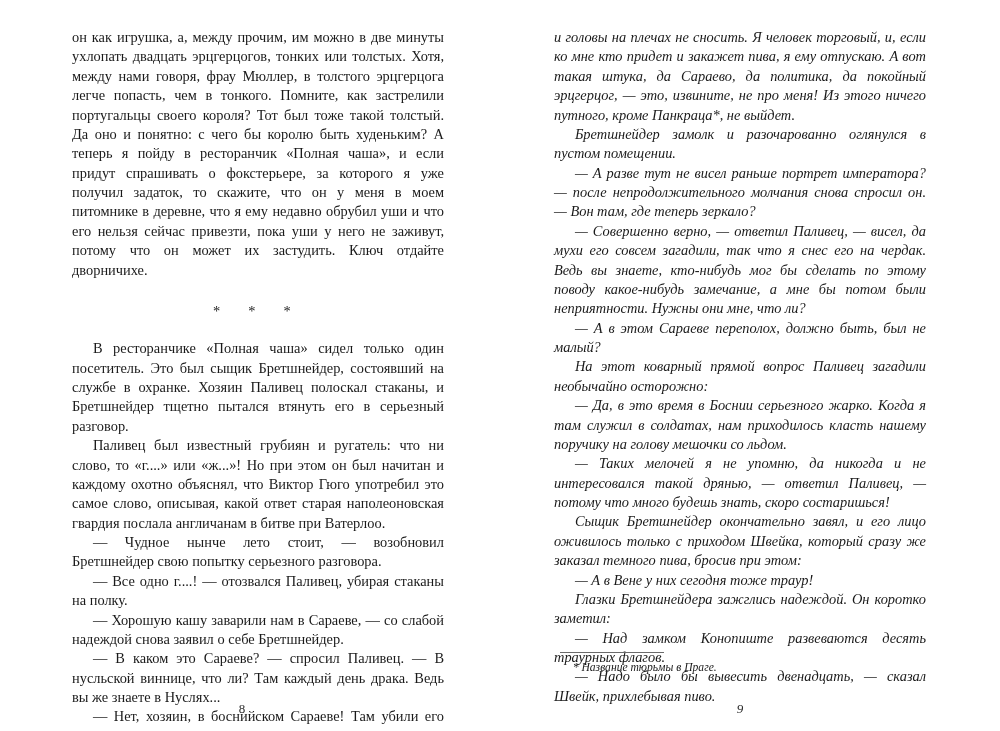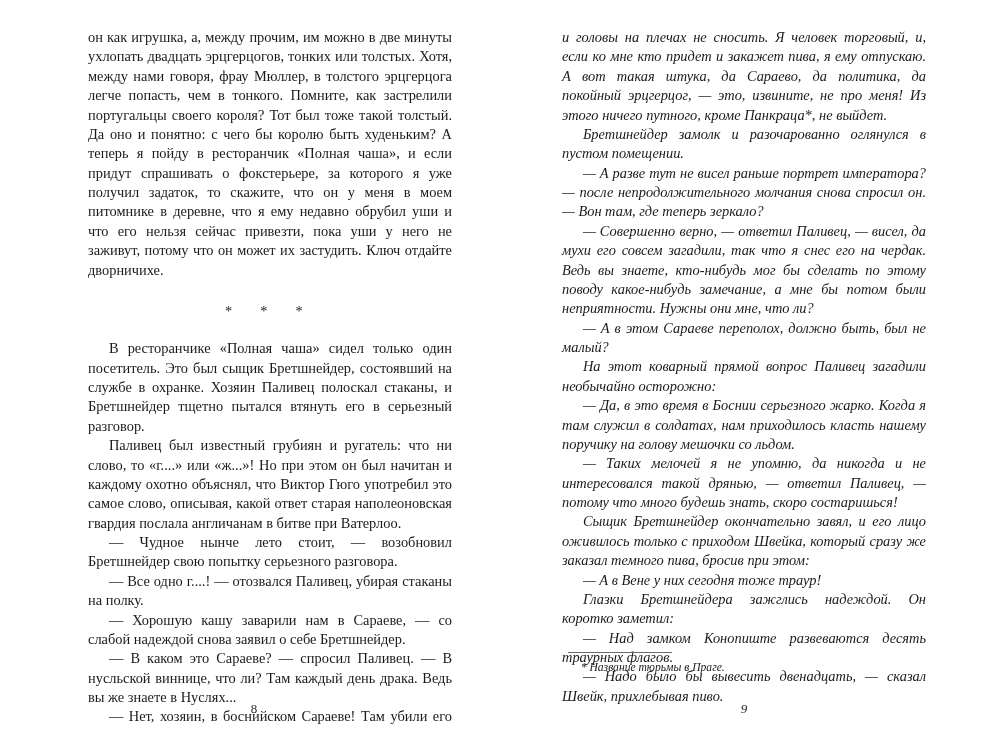"он как игрушка, а, между" .spread { padding: 28px 0 0 16px -> 28px 0 0 0 }
